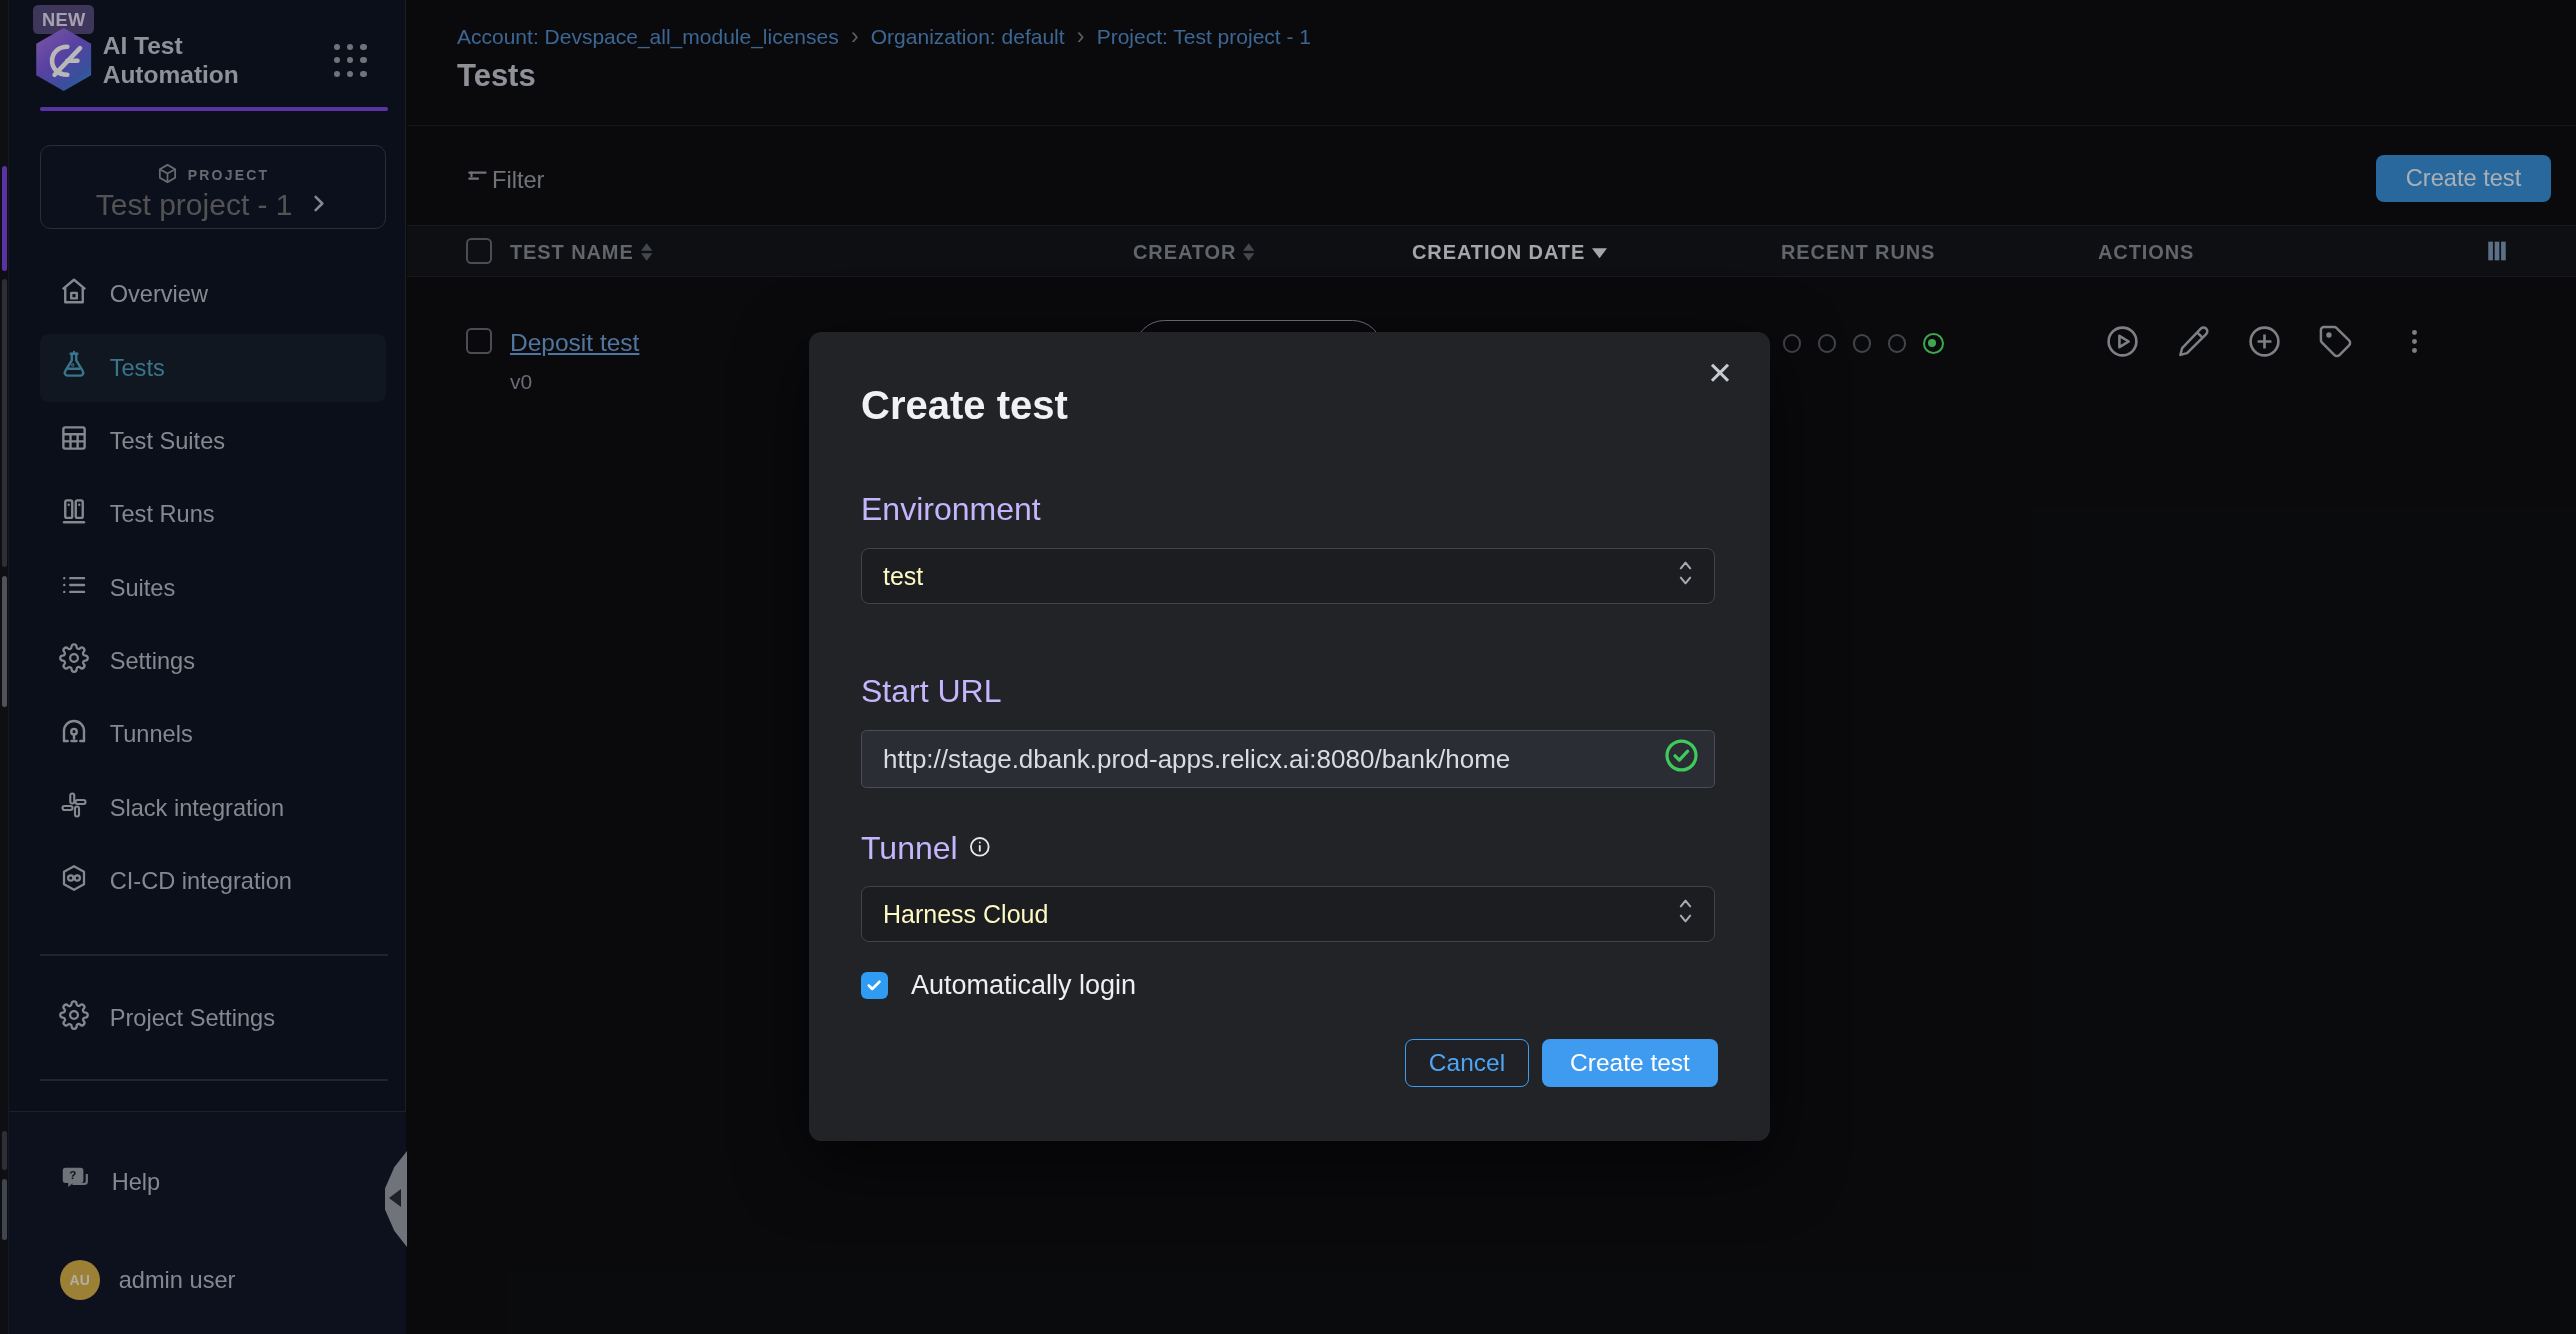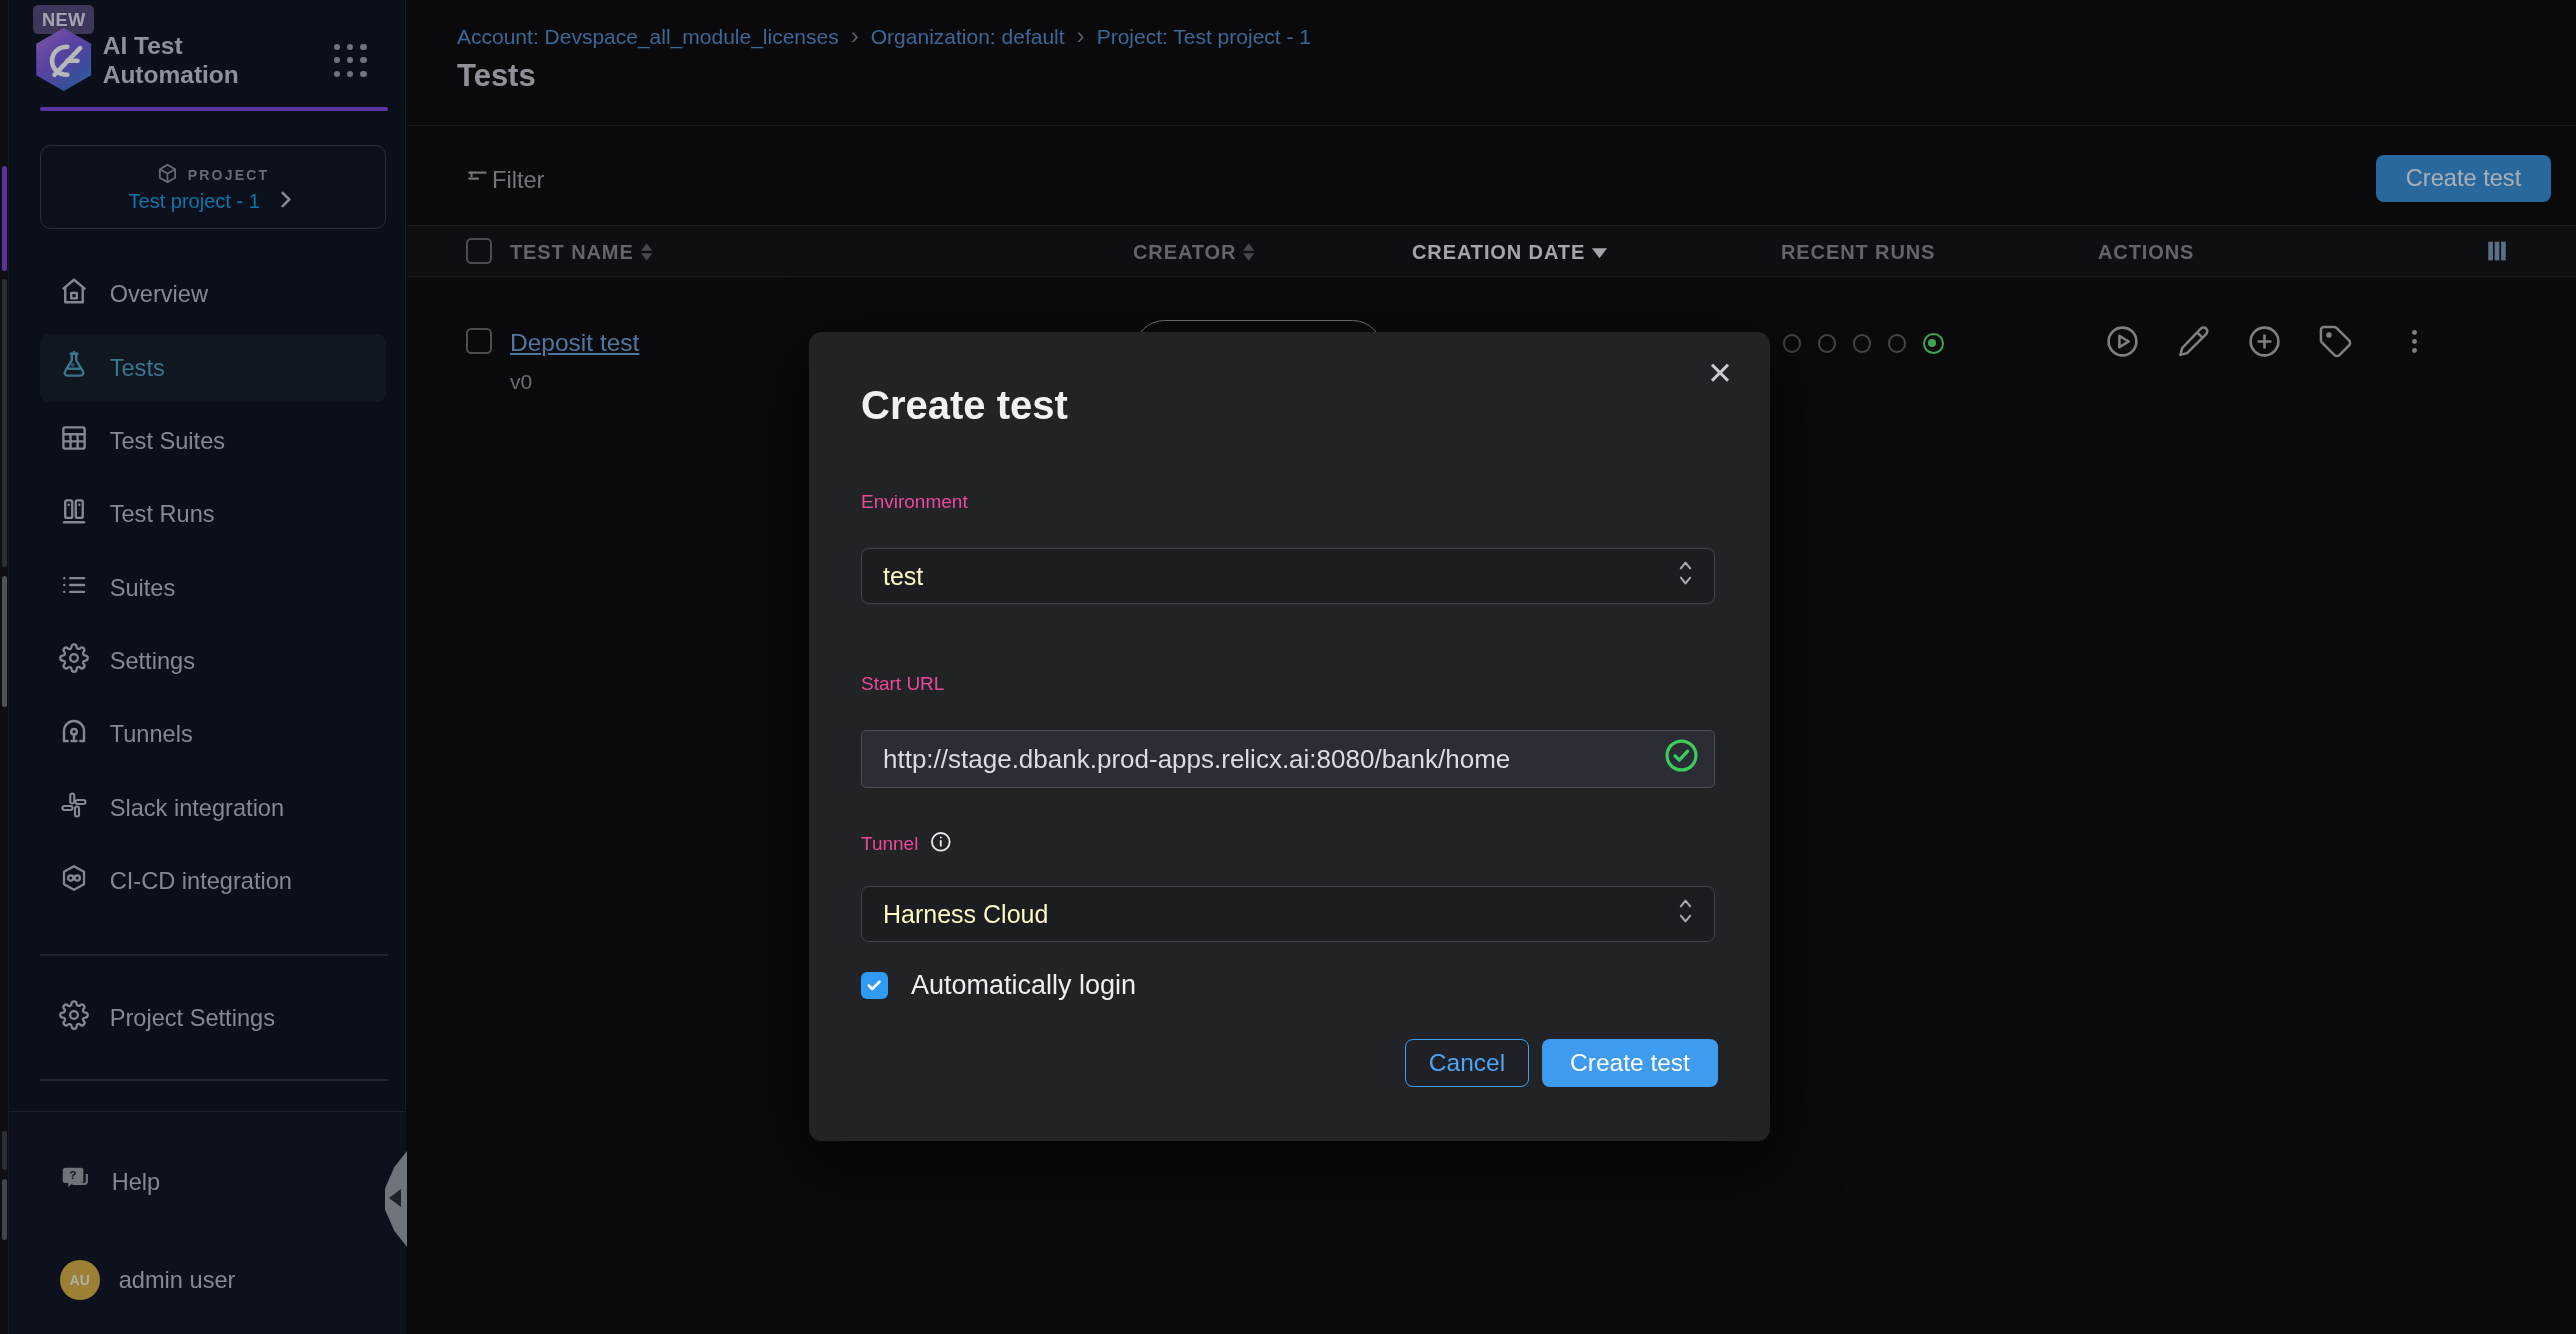"Test project - 1" .pc-name { color: #0ea5e9 -> #737373; font-size: 20px -> 30px }
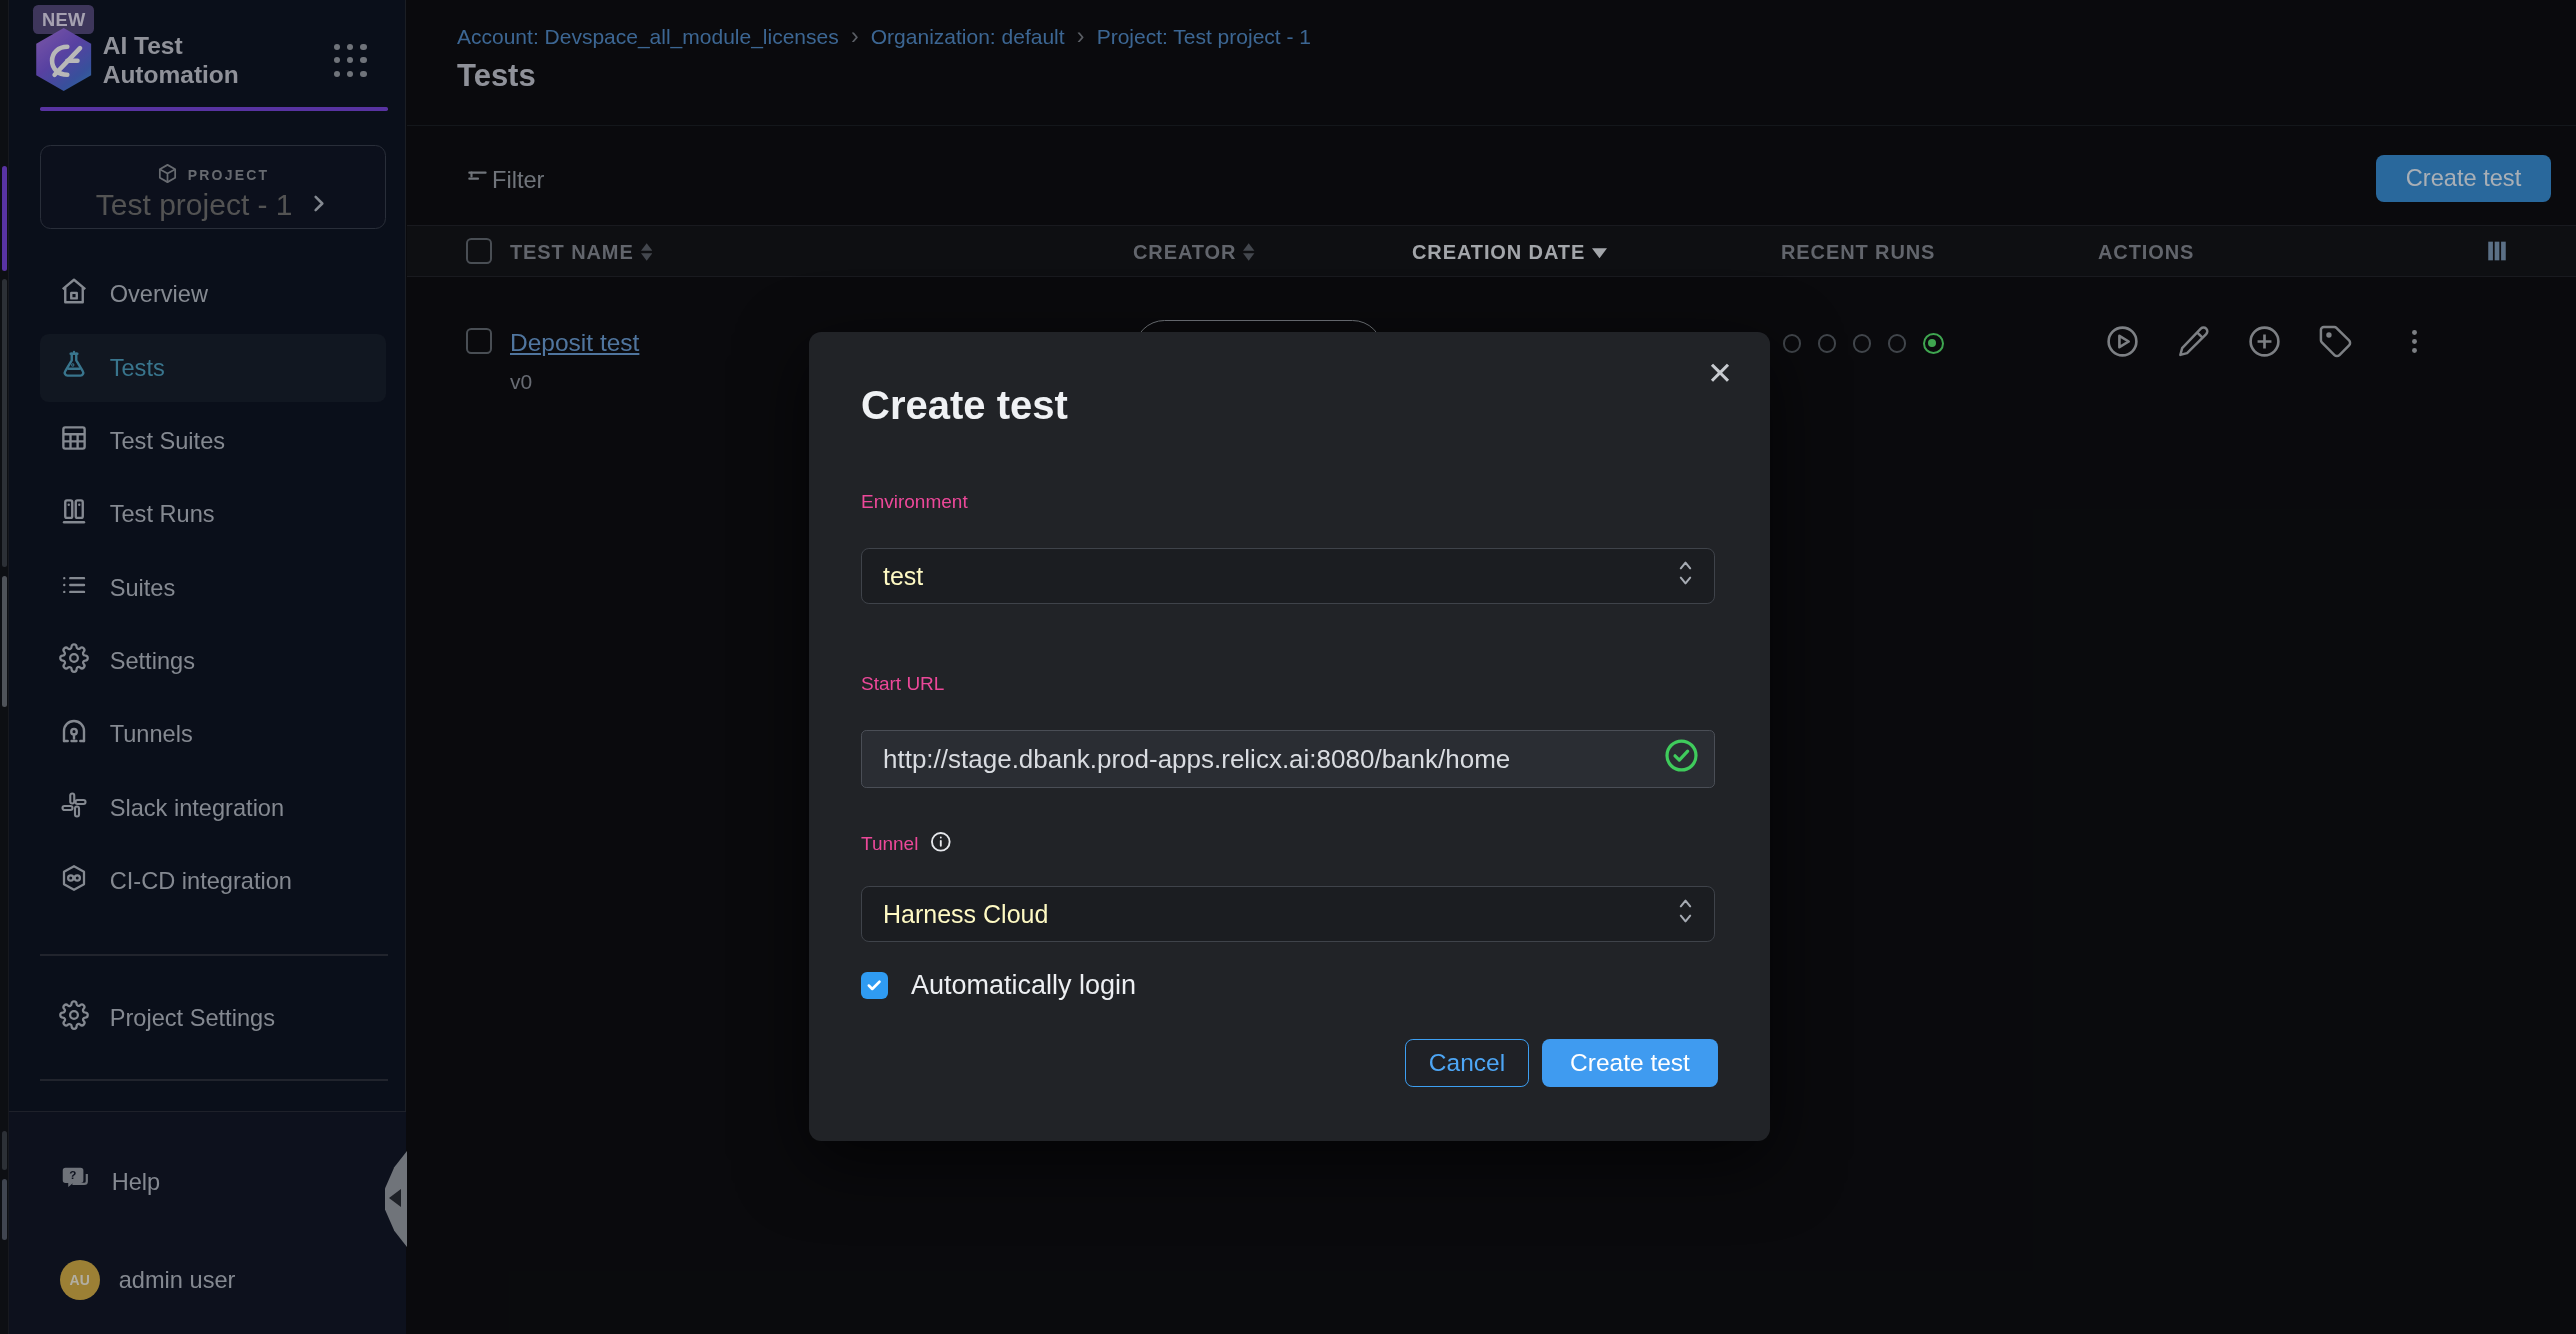"Environment" .m-label { color: #ec4899 -> #c4b5fd; font-size: 19px -> 32px }
